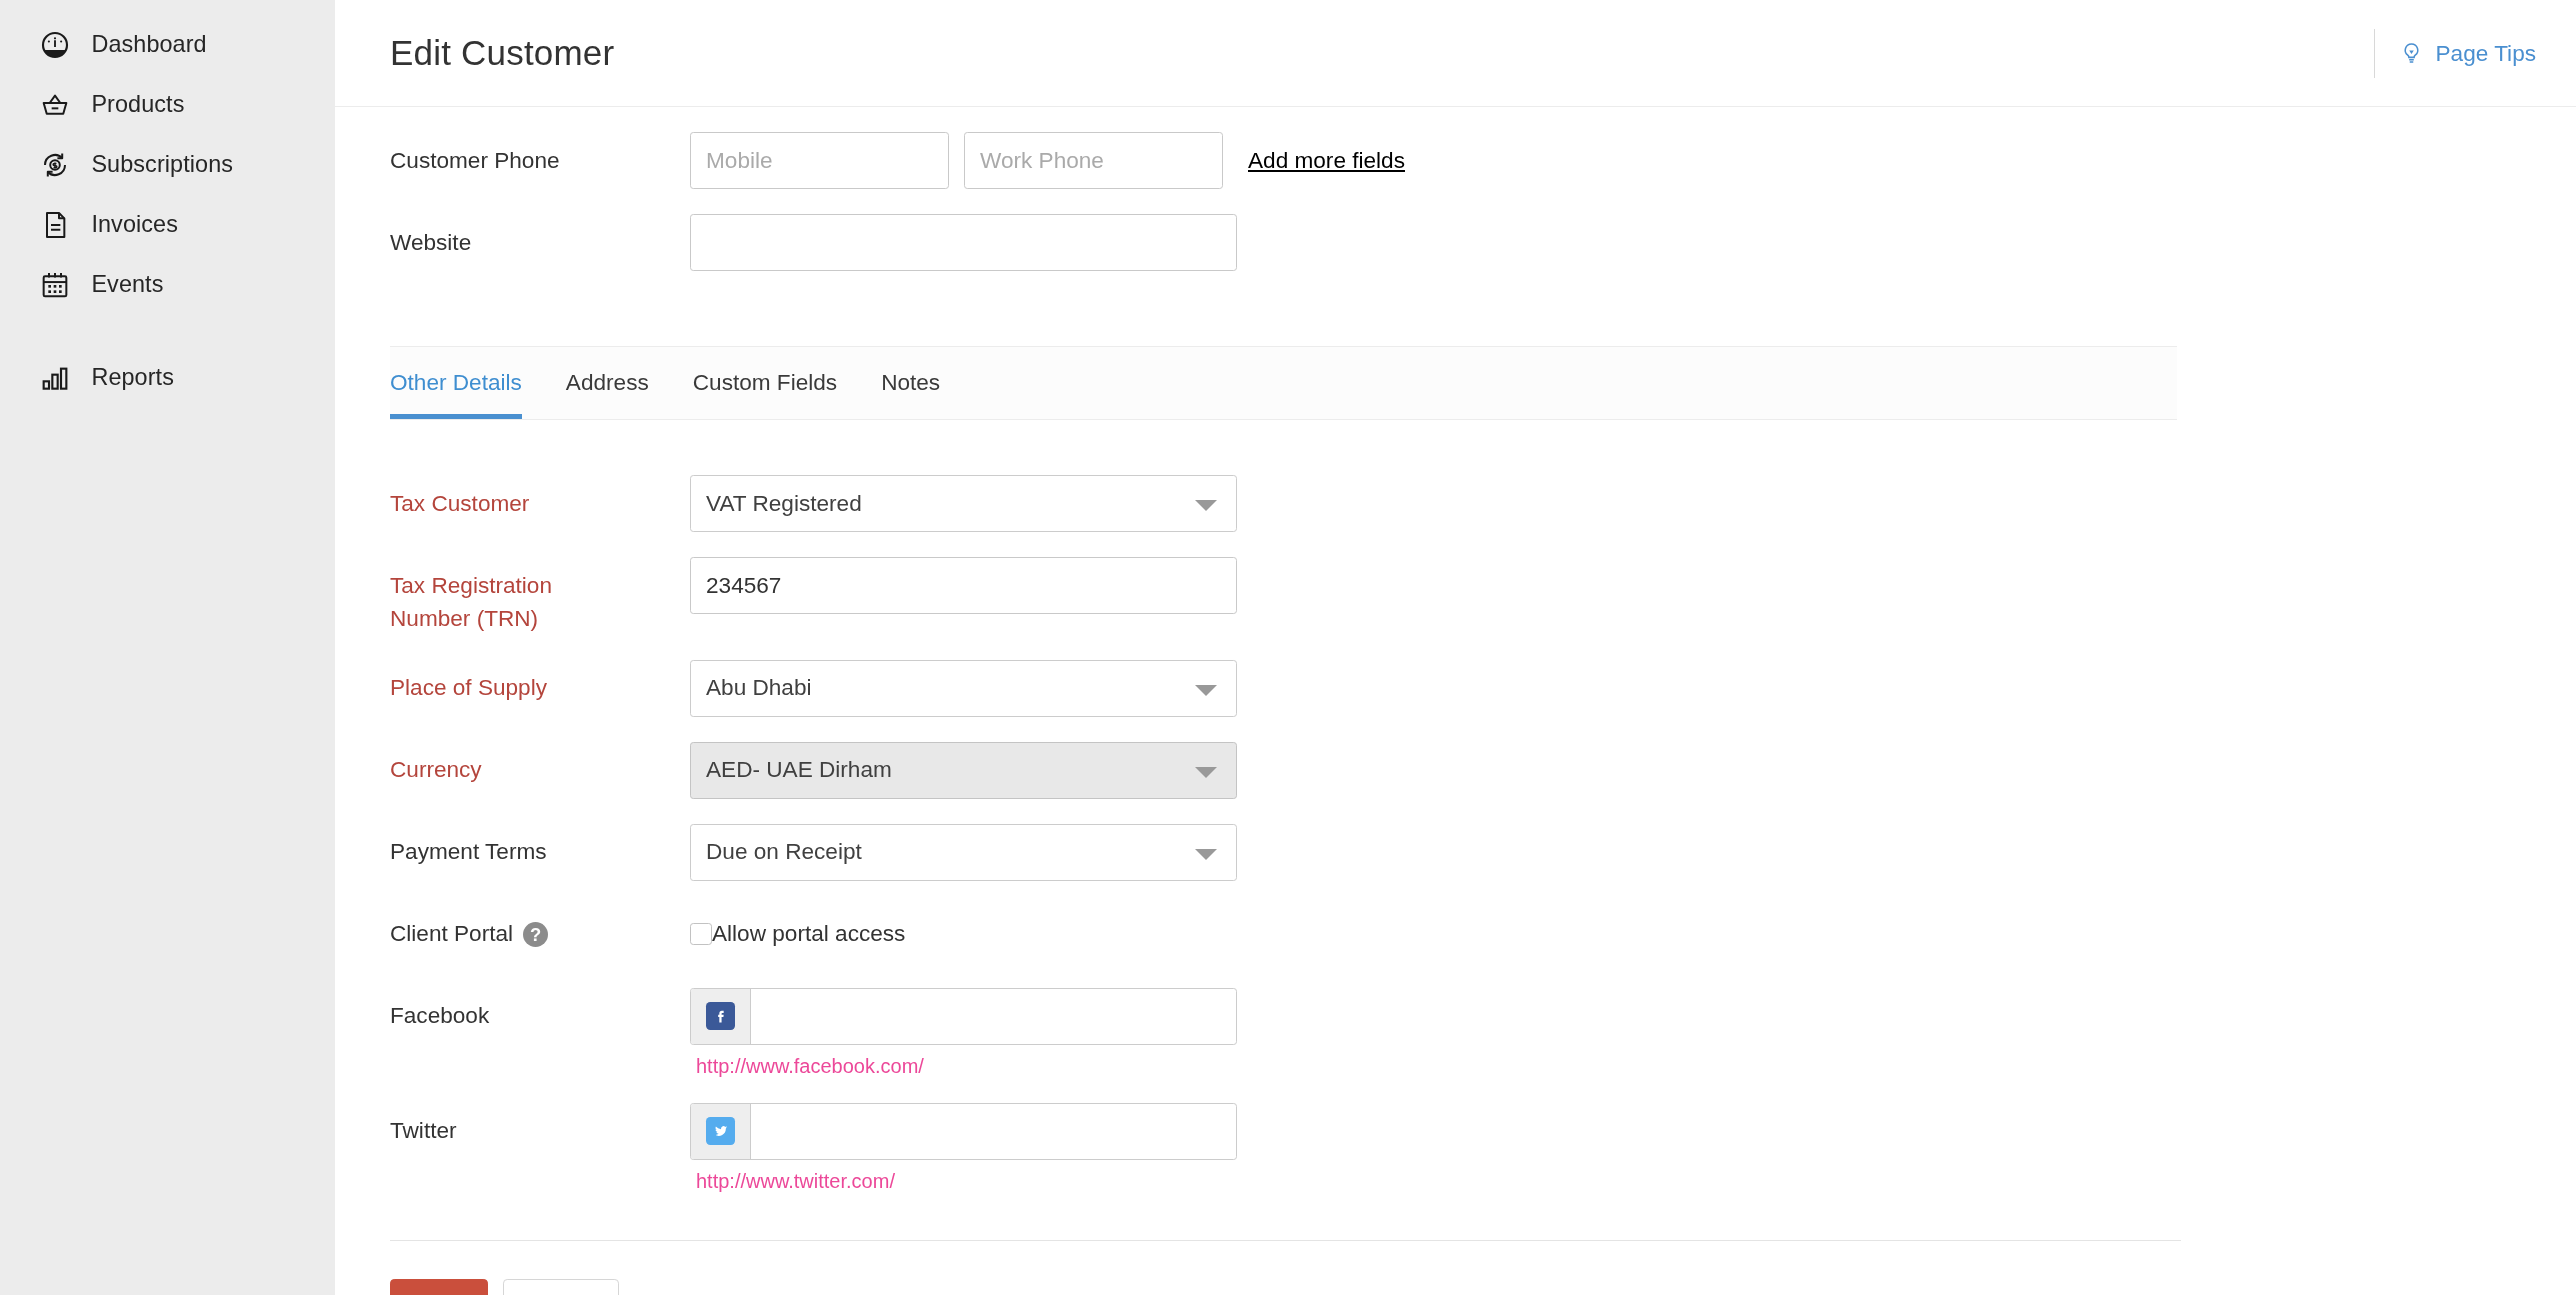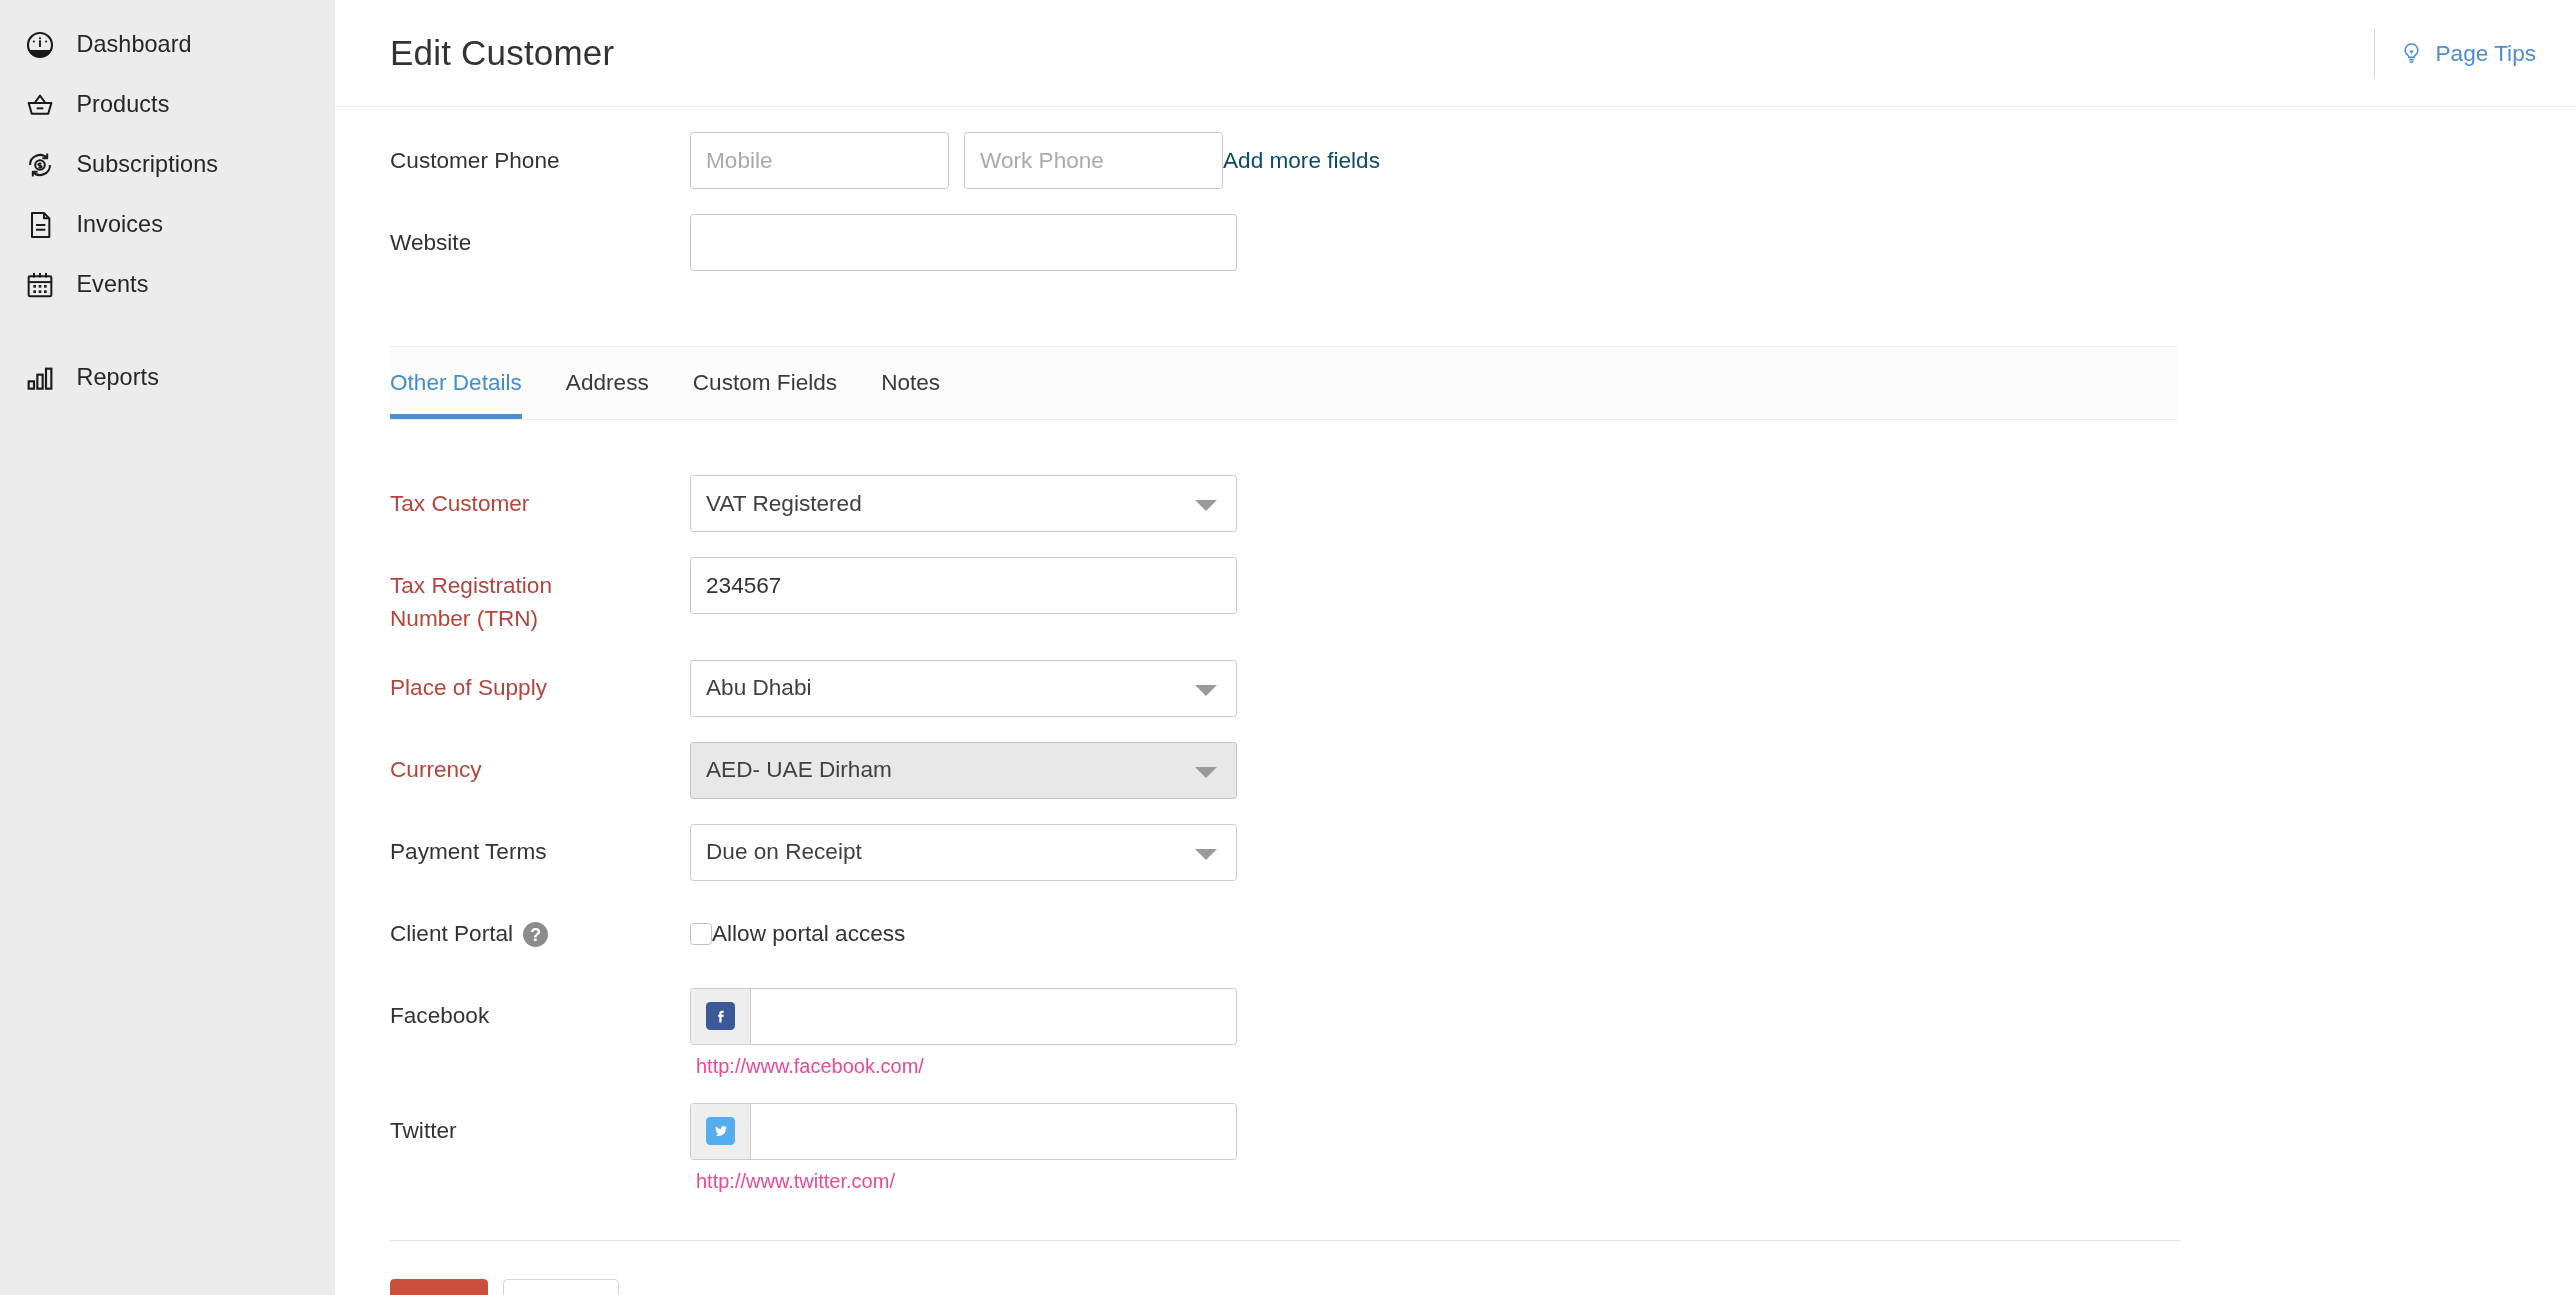"Dashboard" .nav-item { padding-left: 21px -> 36px }
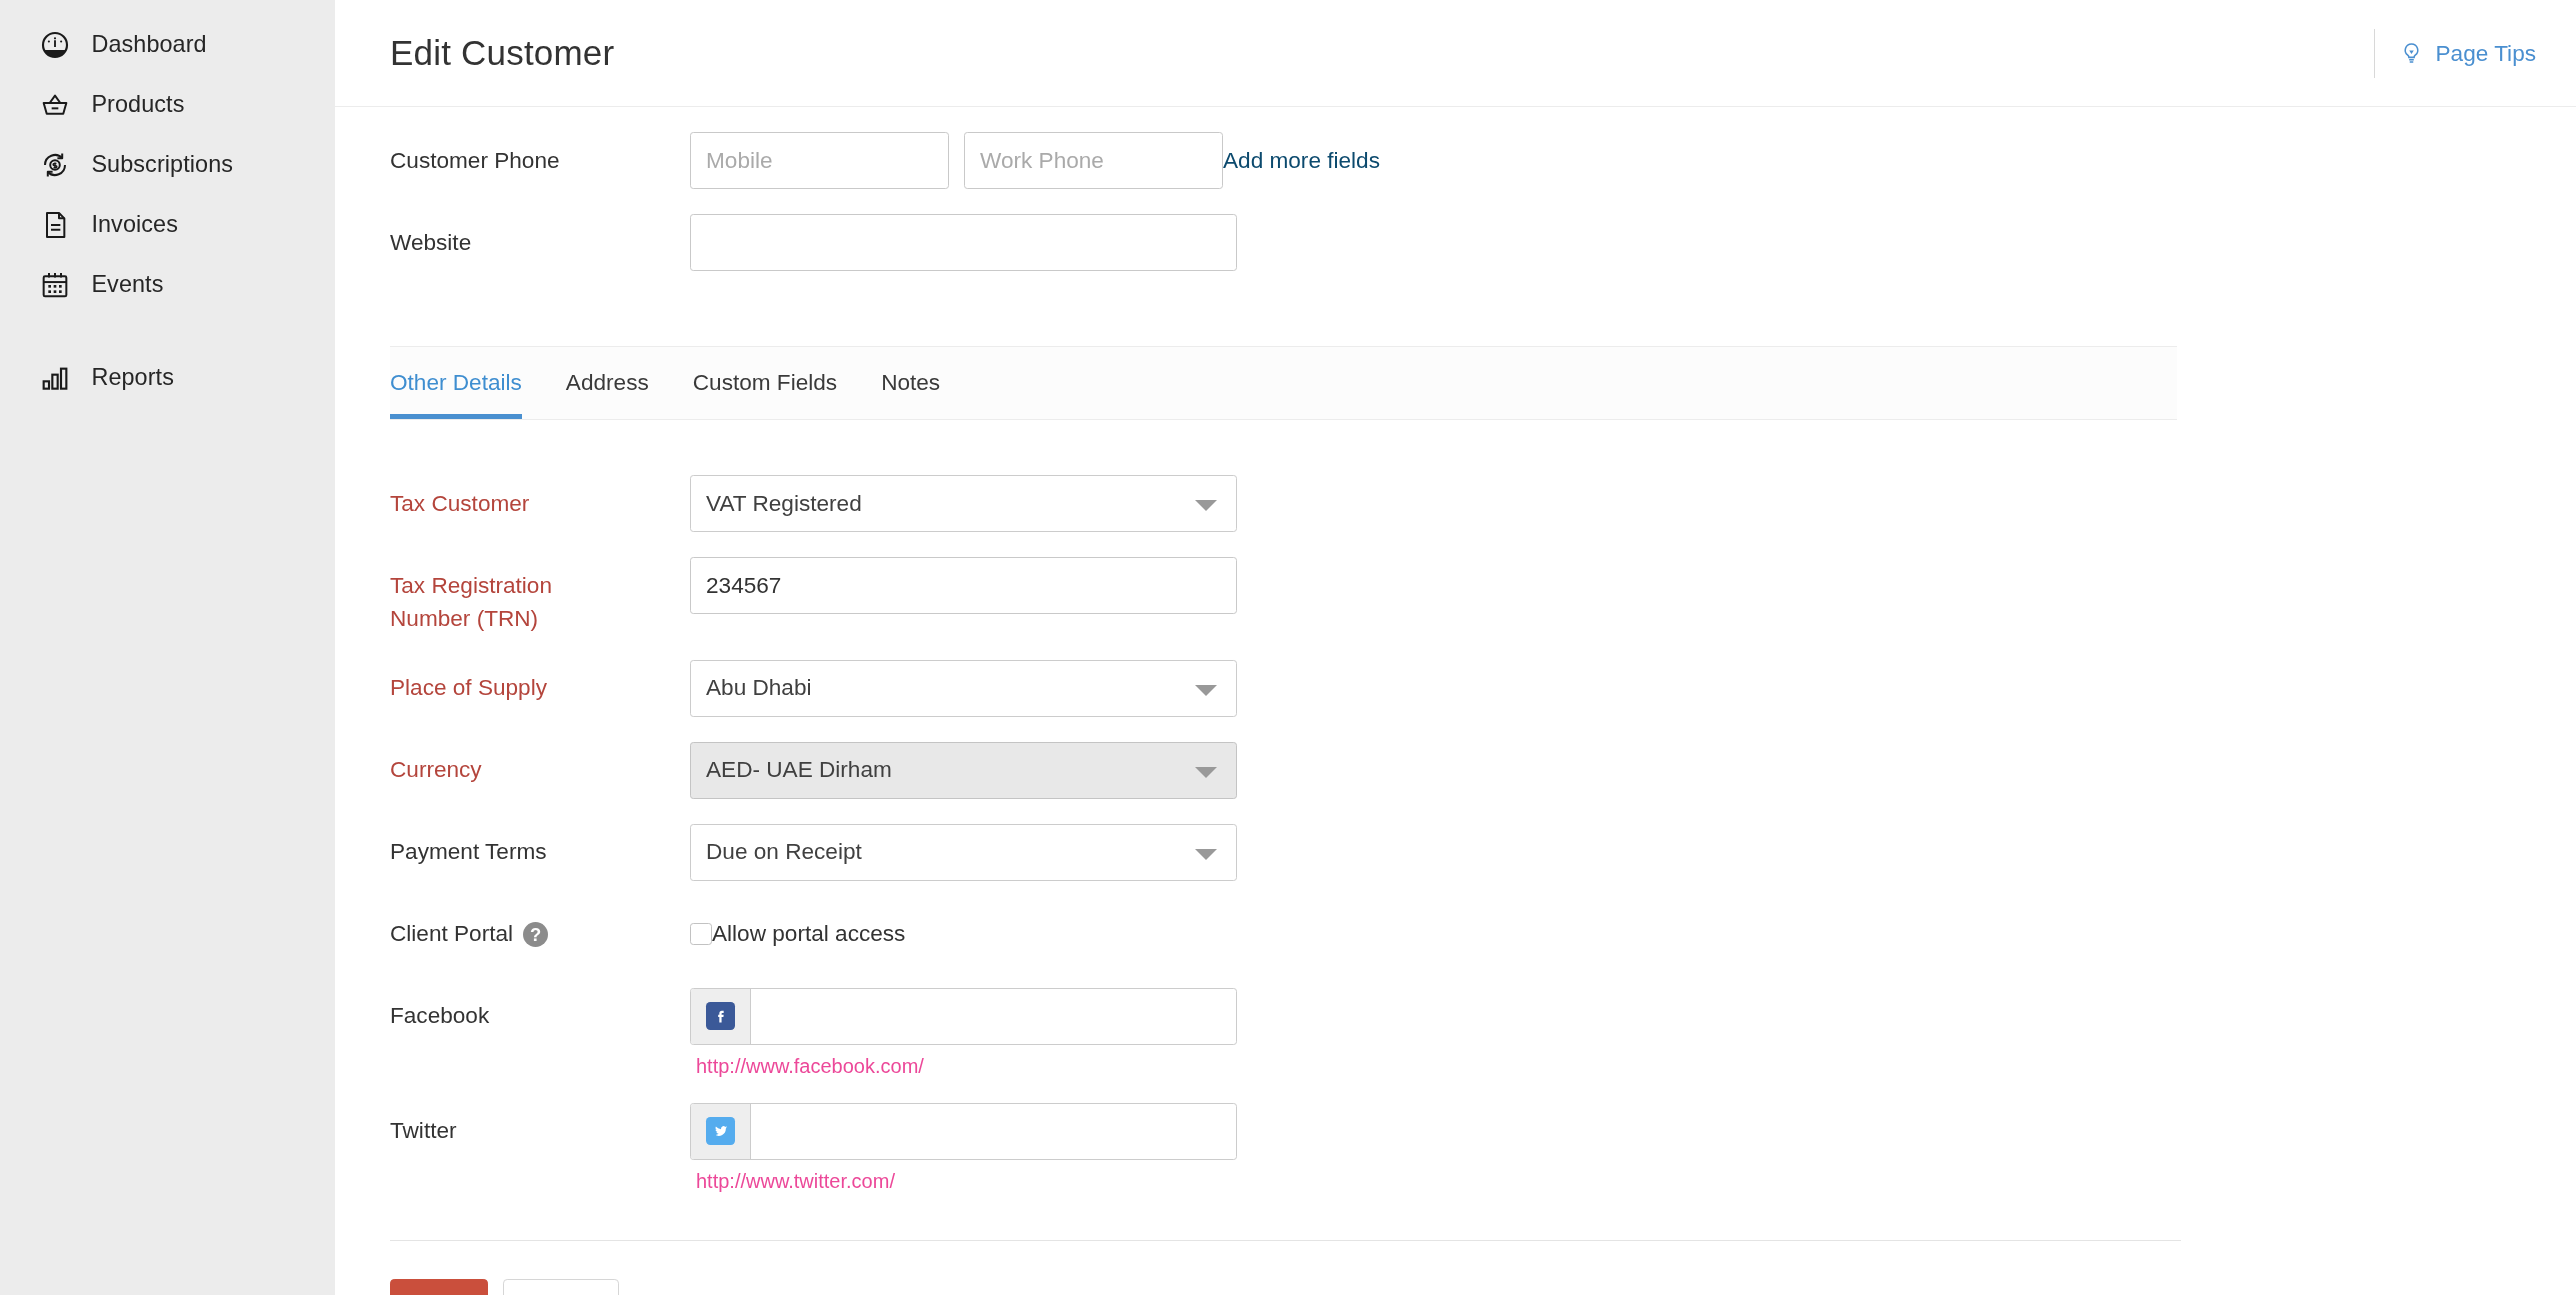"Add more fields" .link { color: #0c4a6e -> #000000; margin-left: none -> 25px; text-decoration: none -> underline }
